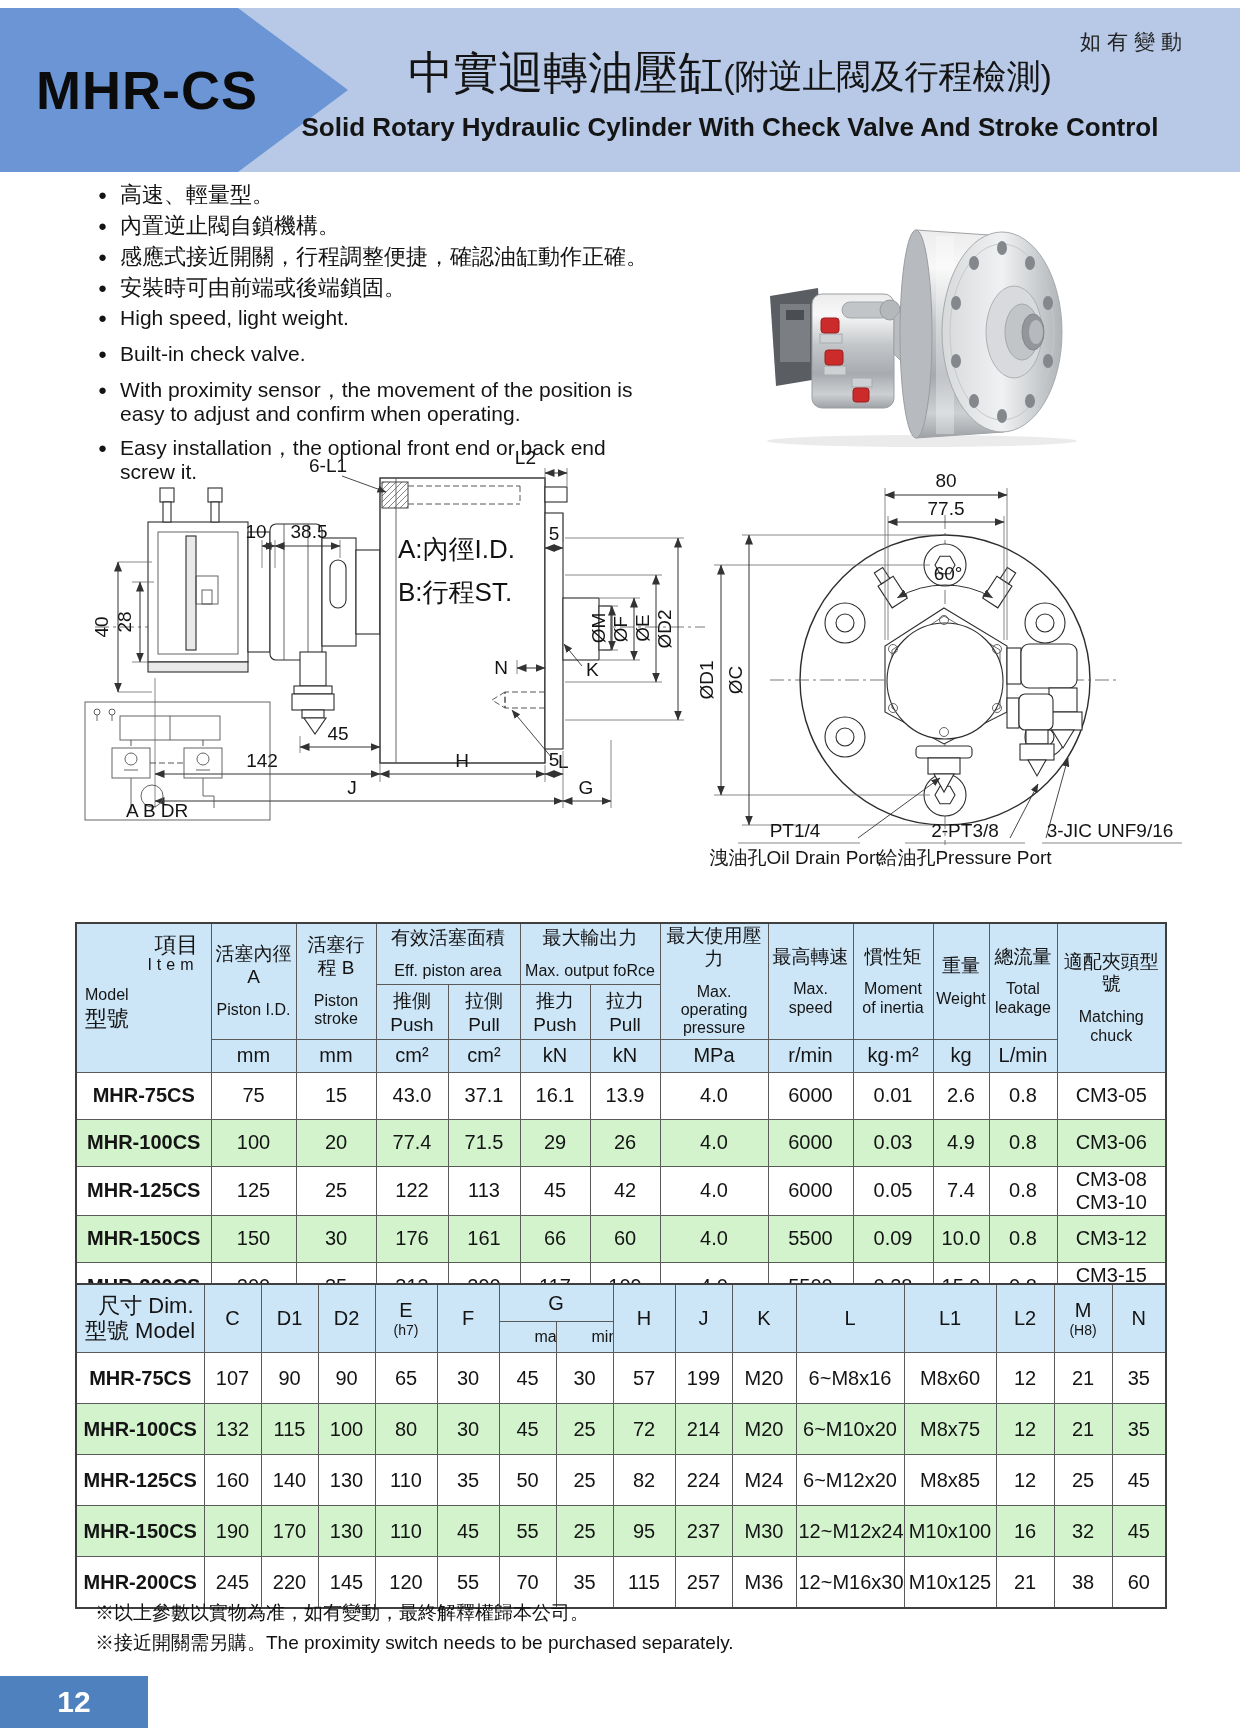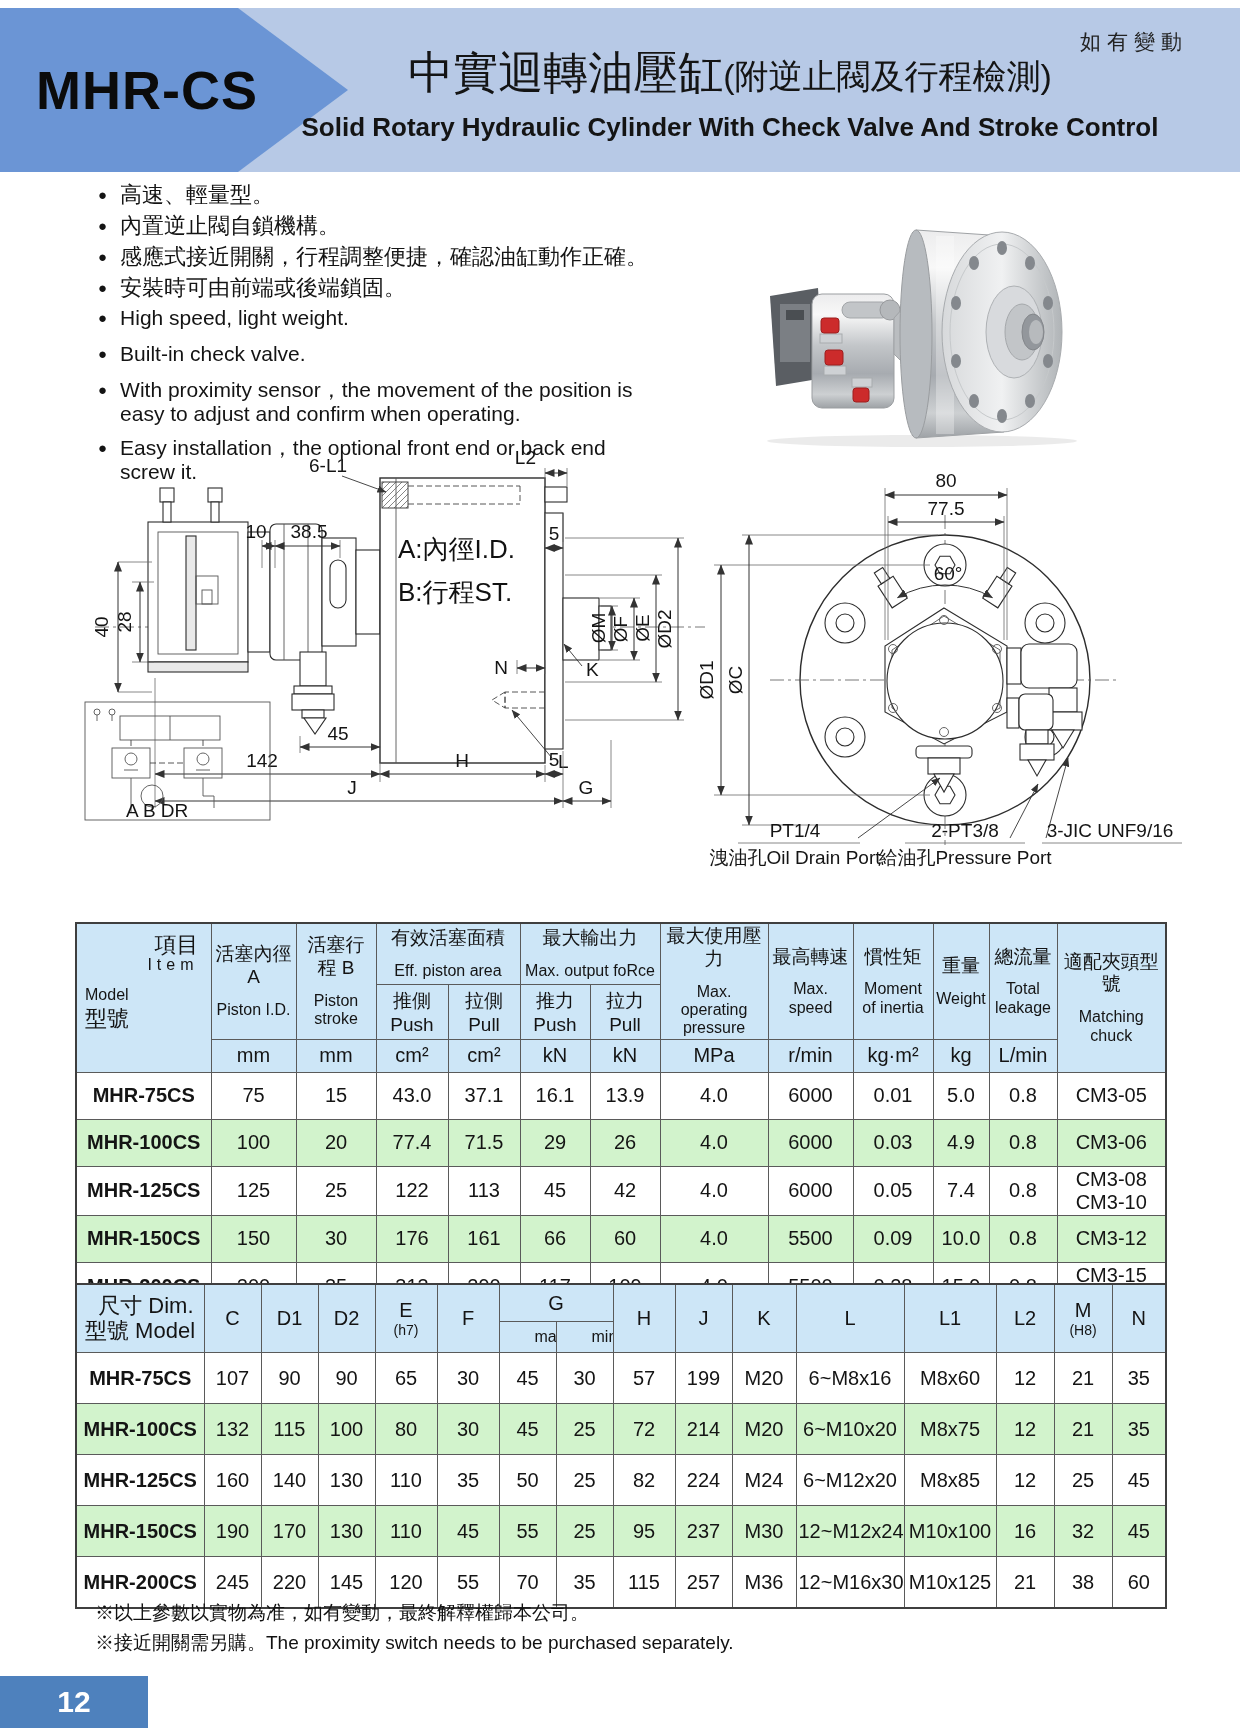"5.0" td { text: 5.0 -> 2.6 }
